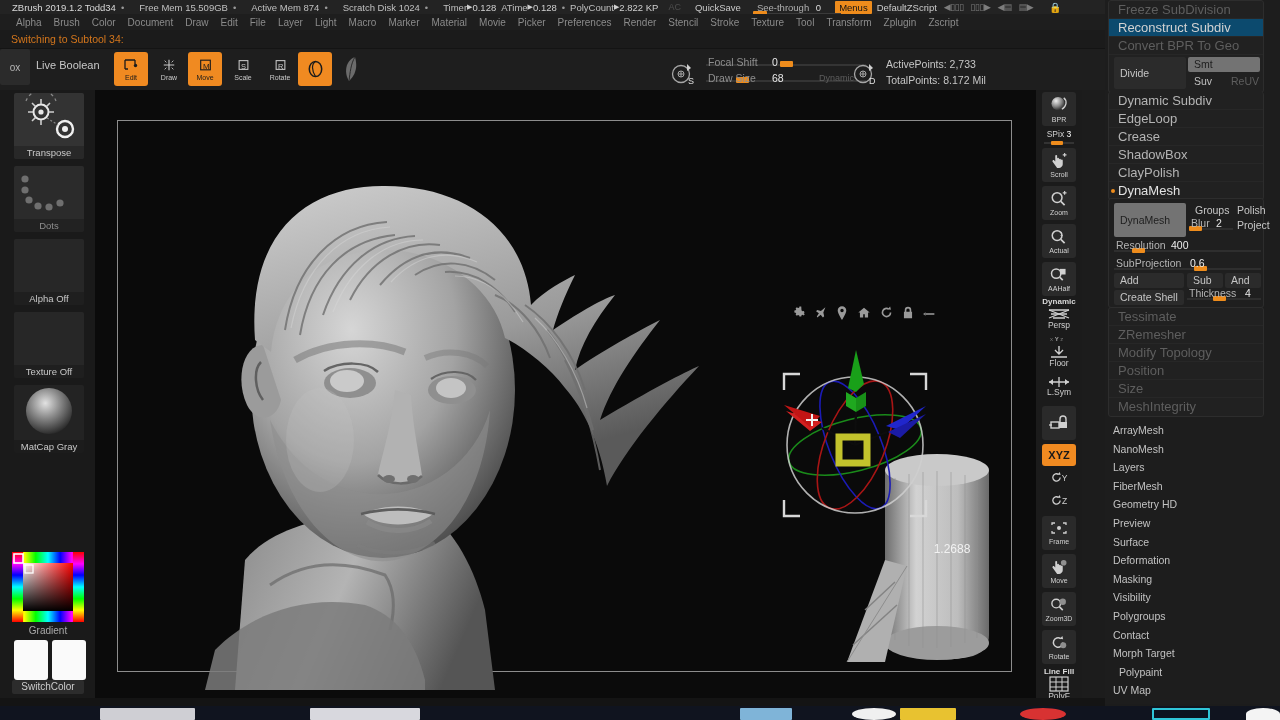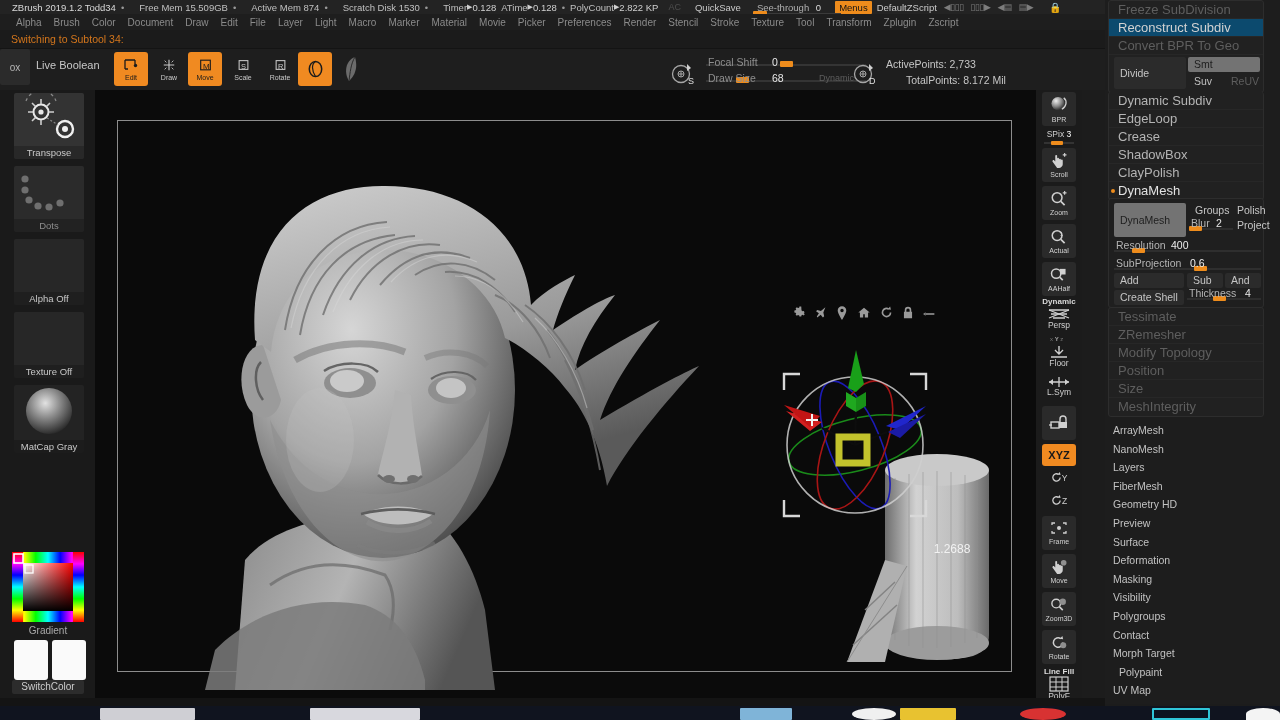"Scratch Disk 1530" span.tb-stat { text: 1530 -> 1024 }
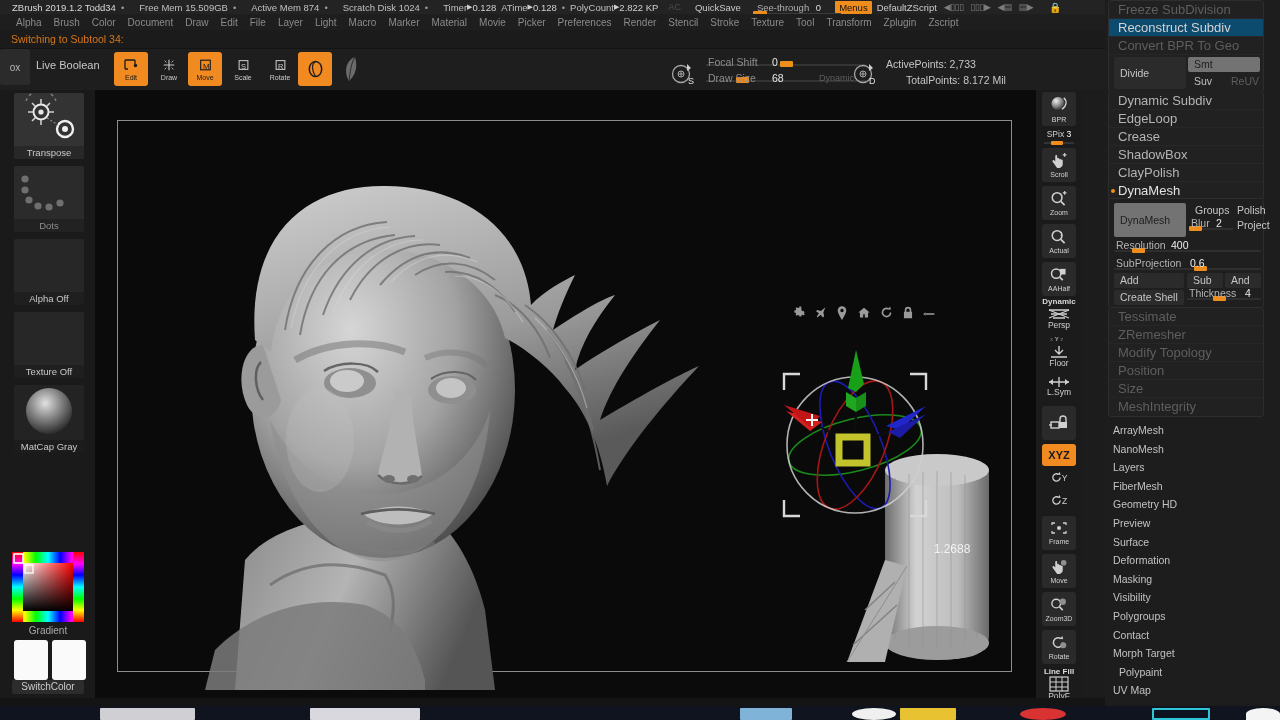"TotalPoints: 8.172 Mil" div.ptinfo { left: 906px -> 886px }
